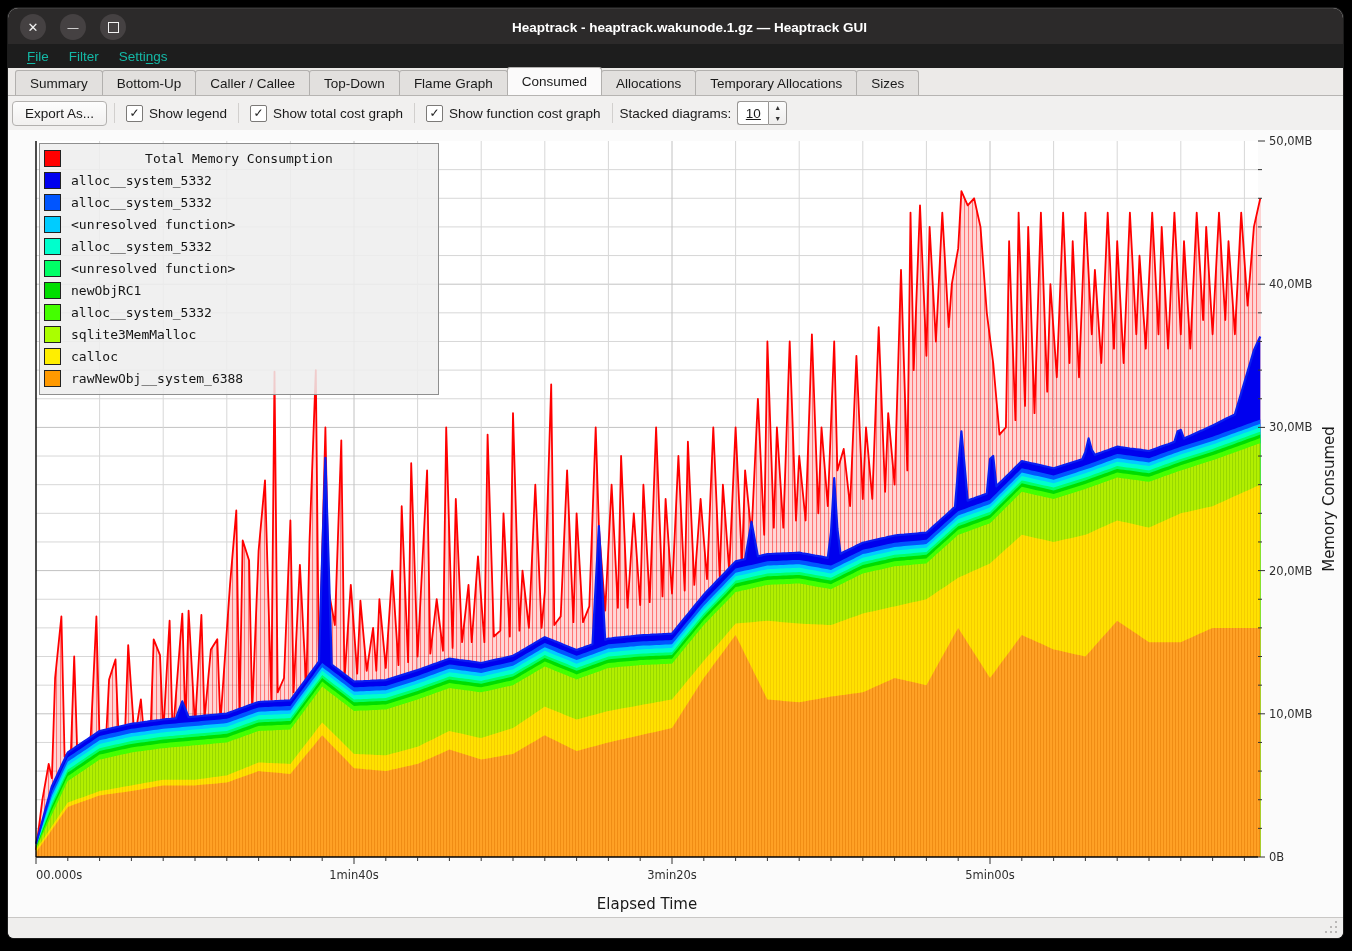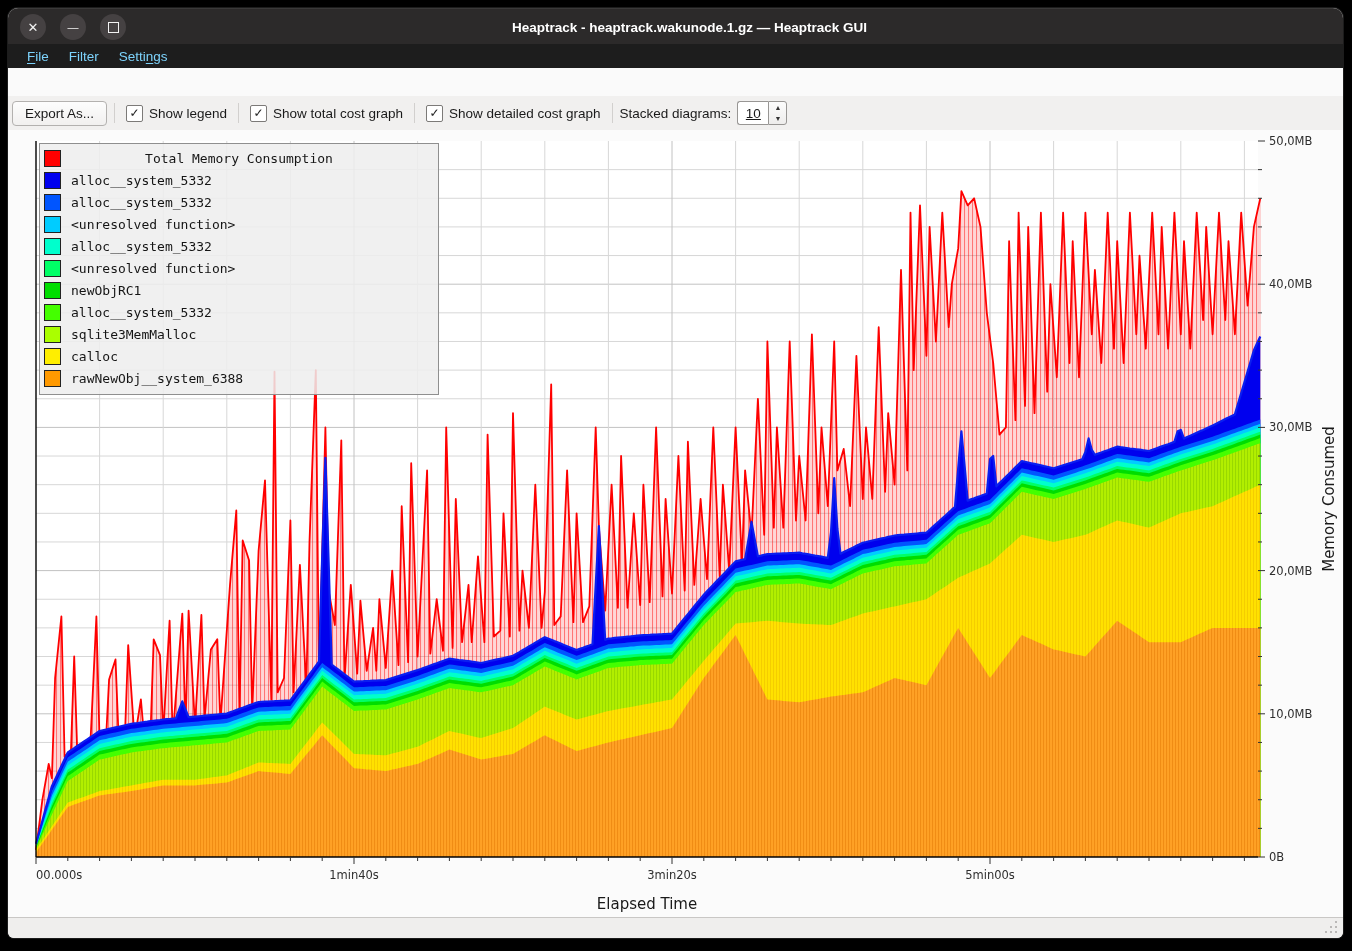"File" .menuitem { color: #7dd3fc -> #14b8a6 }
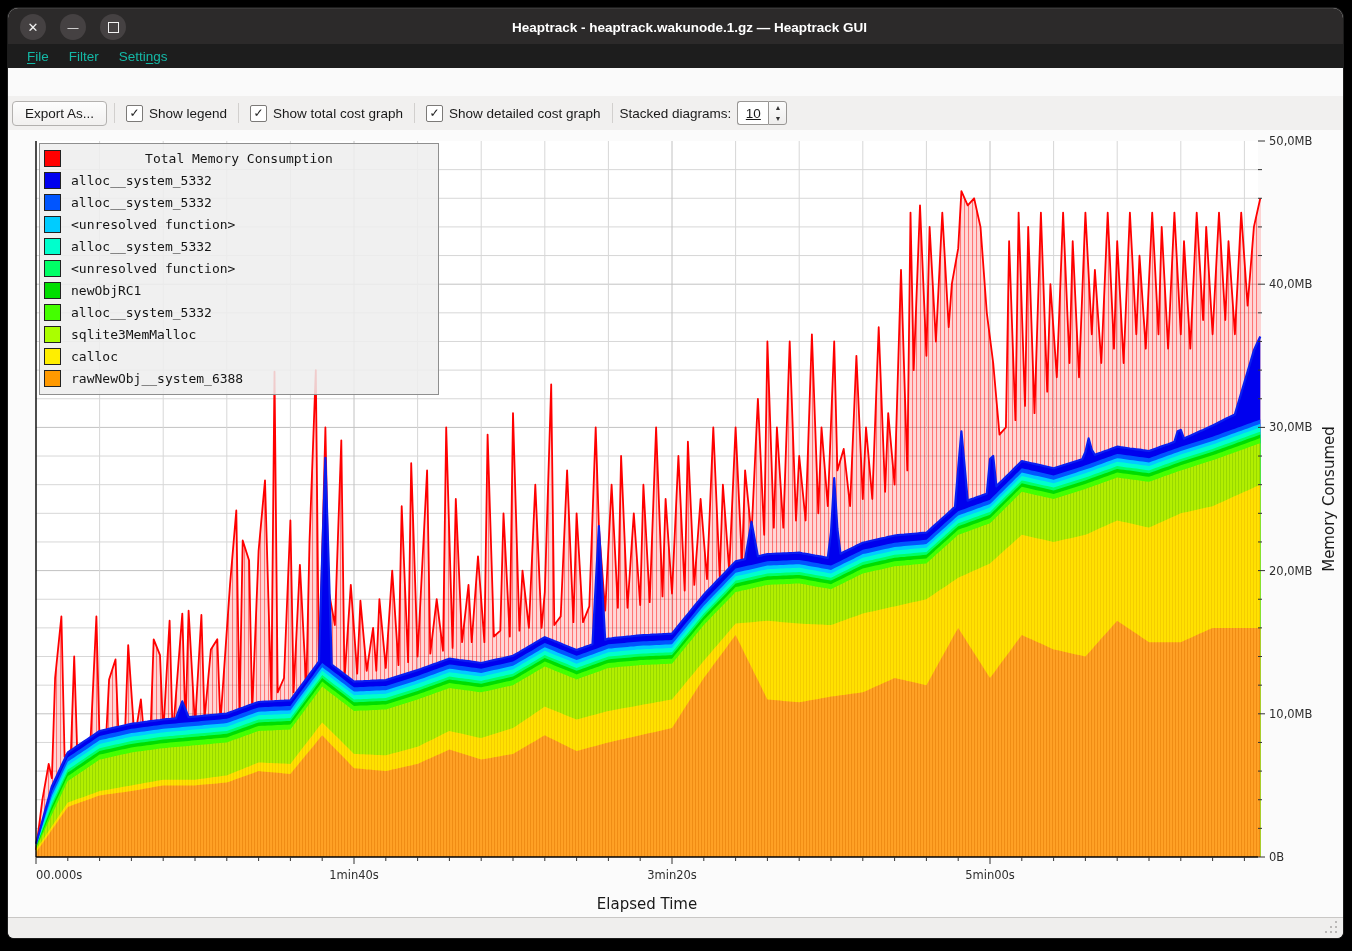"Summary" div.tabbar { html: none -> <div> <div>Summary</div> <div>Bottom-Up</div> <div>Caller / Callee</div> <div>Top-Down</div> <div>Flame Graph</div> <div>Consumed</div> <div>Allocations</div> <div>Temporary Allocations</div> <div>Sizes</div> </div> }
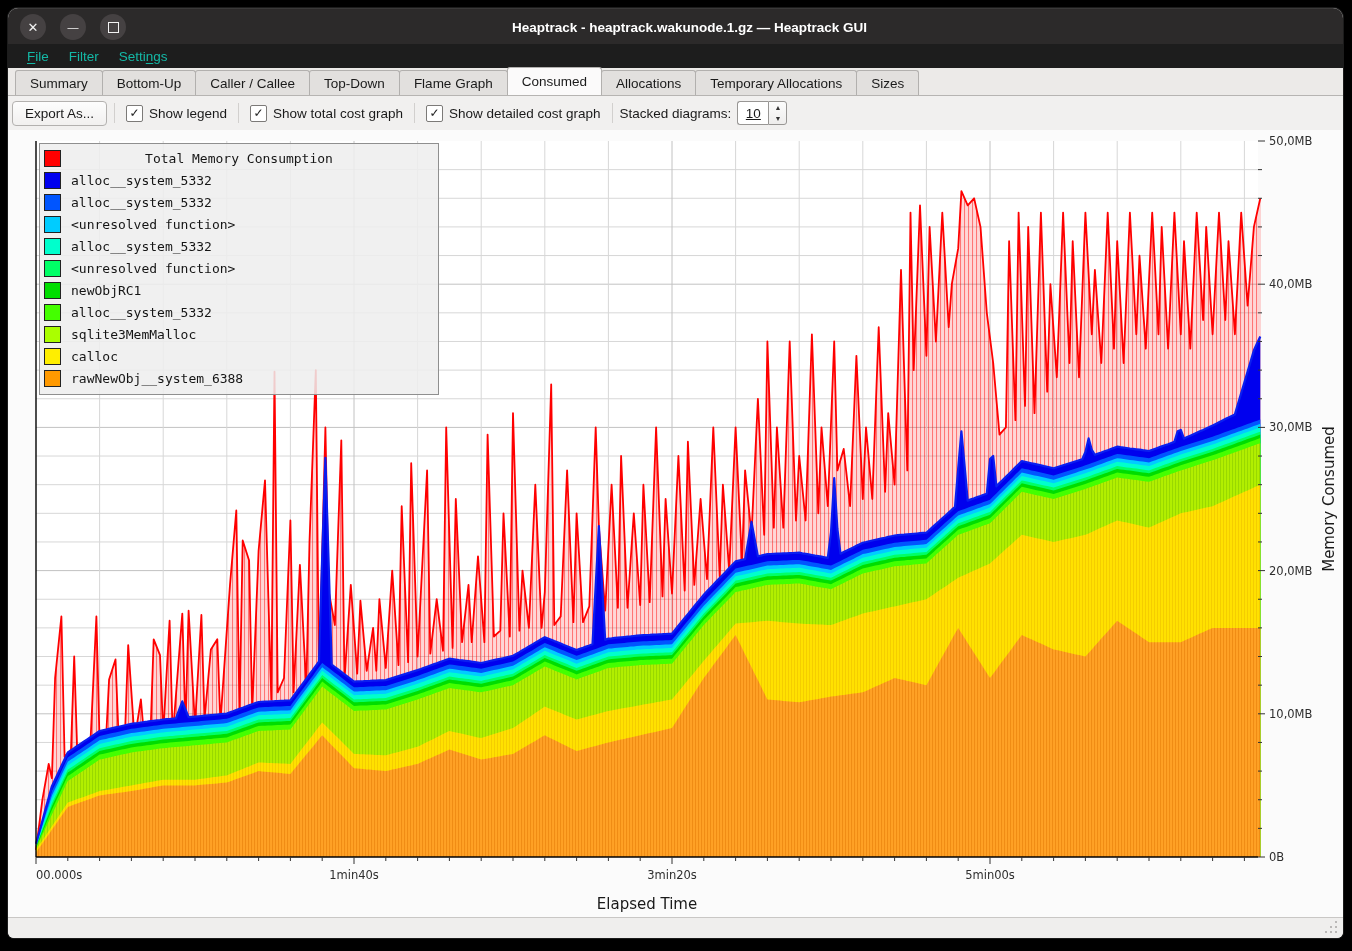"Show detailed cost graph" span { text: detailed -> function }
